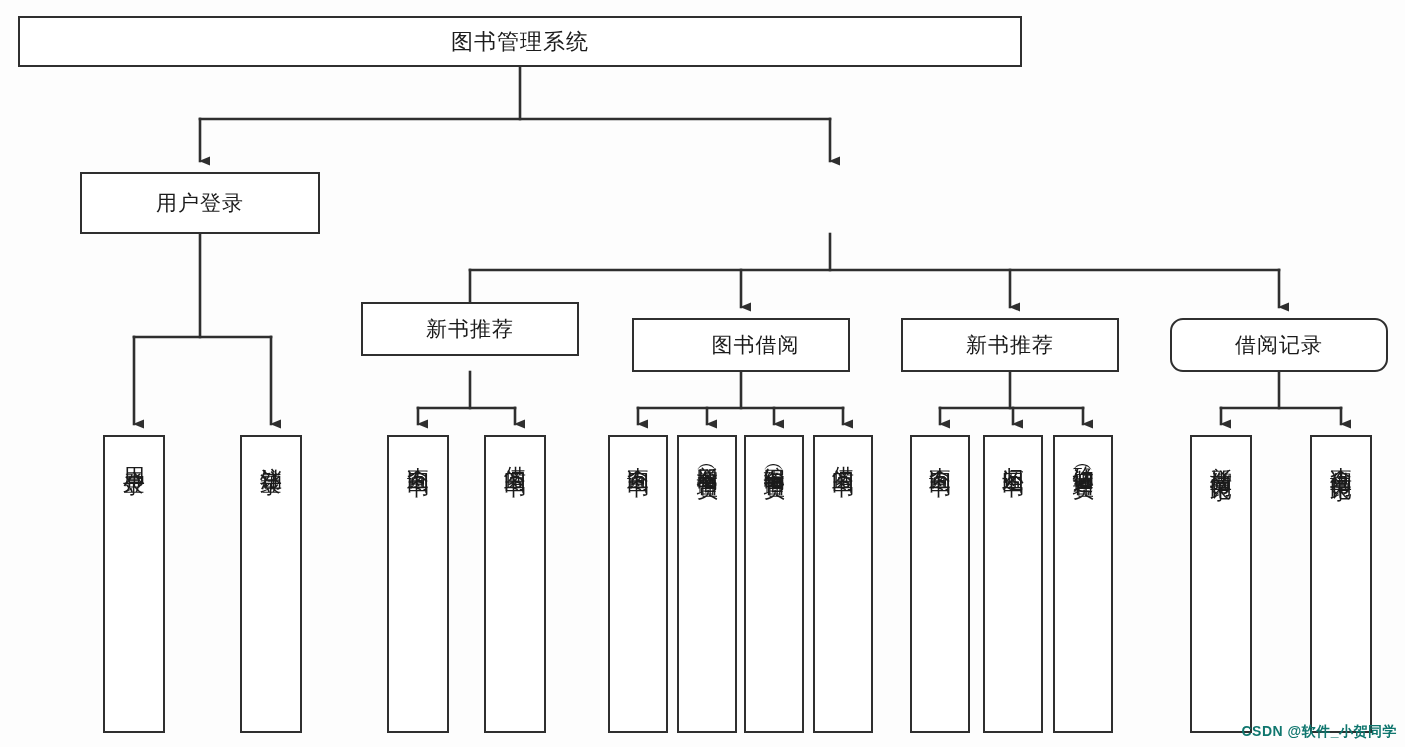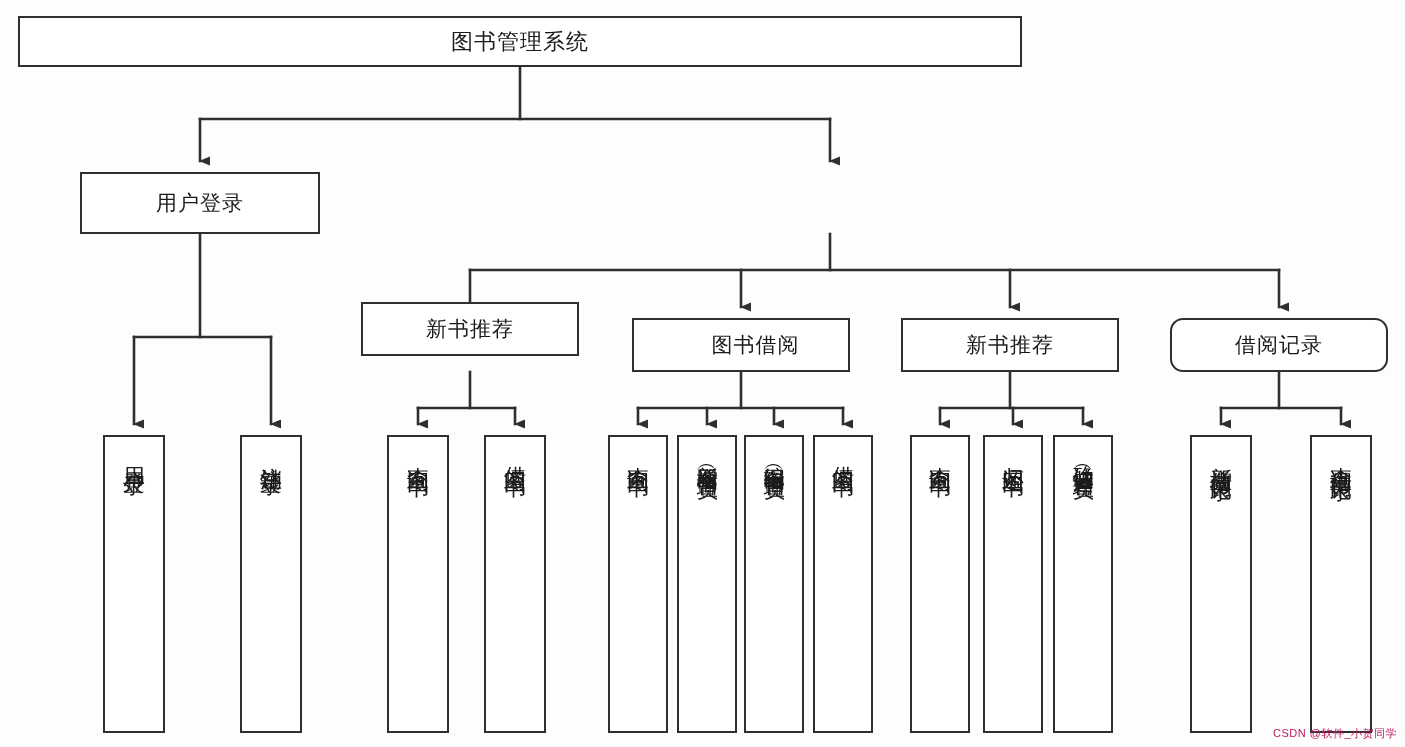"CSDN @软件_小贺同学" .watermark { color: #be185d -> #0f766e; font-size: 11px -> 14px; font-weight: none -> bold }
